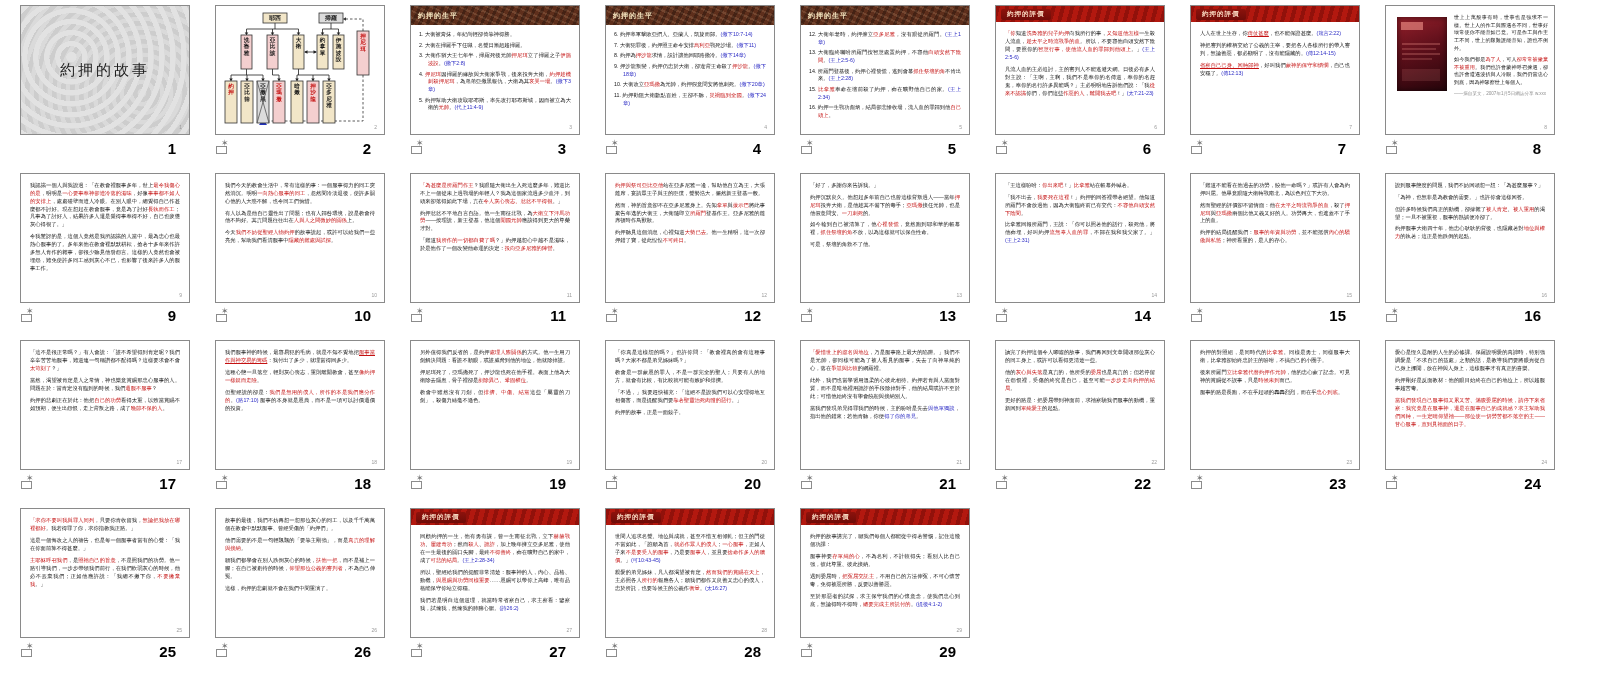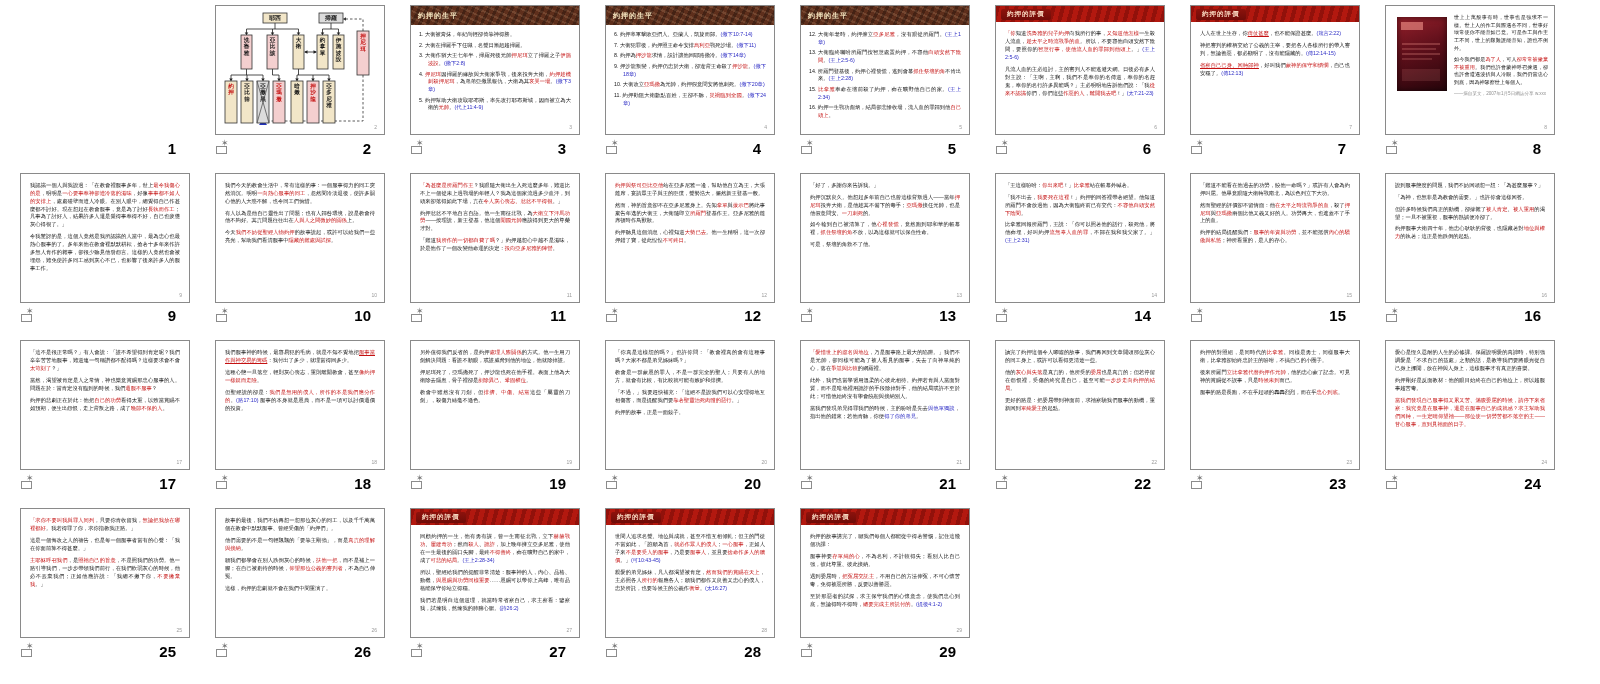"約押的故事" div.slide { html: none -> <div> <div>約押的故事</div> <div>1</div> </div> }
